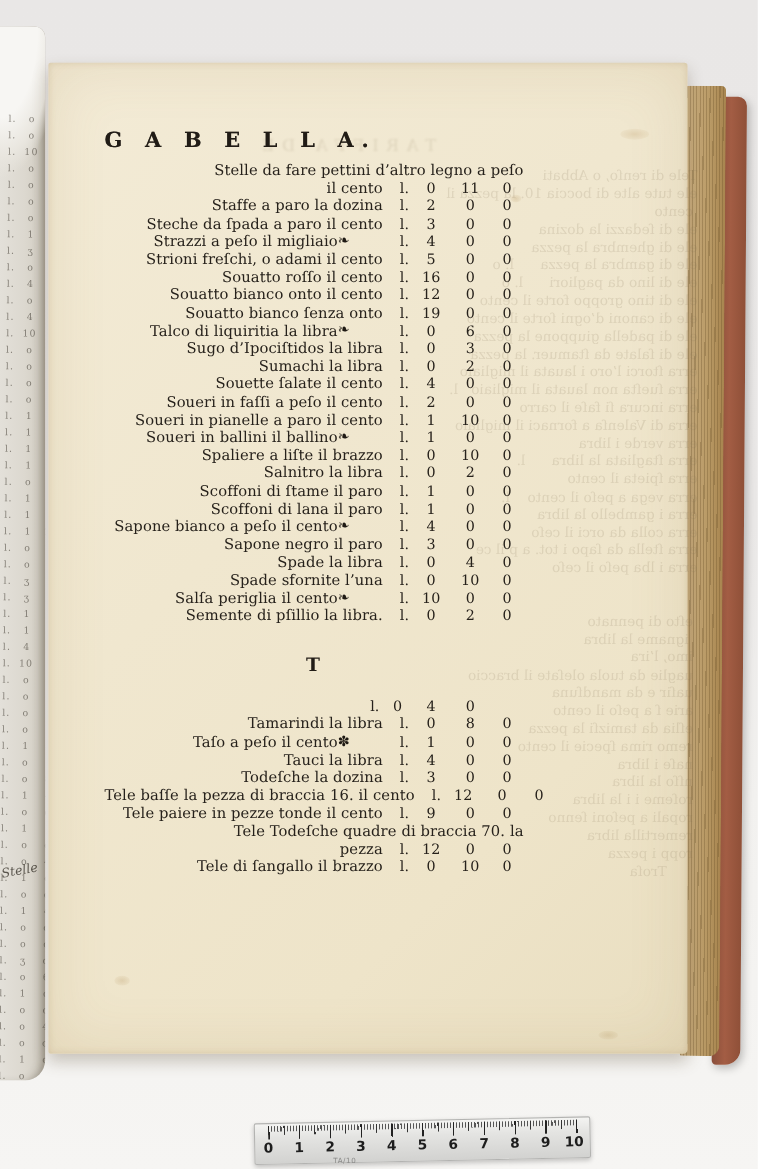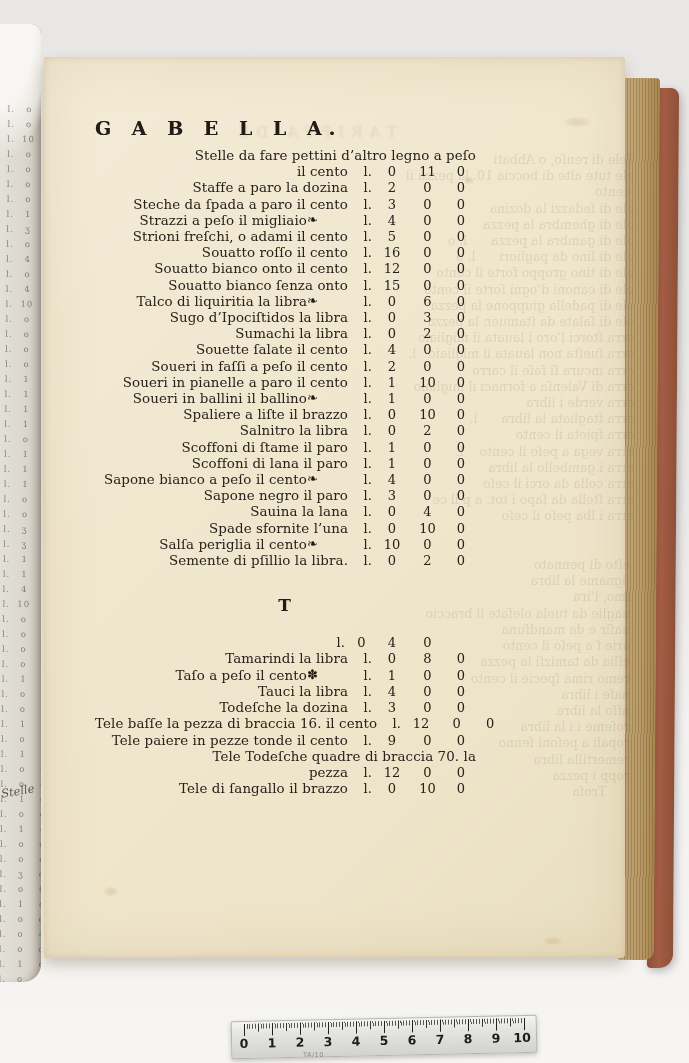"15" span.num { text: 15 -> 19 }
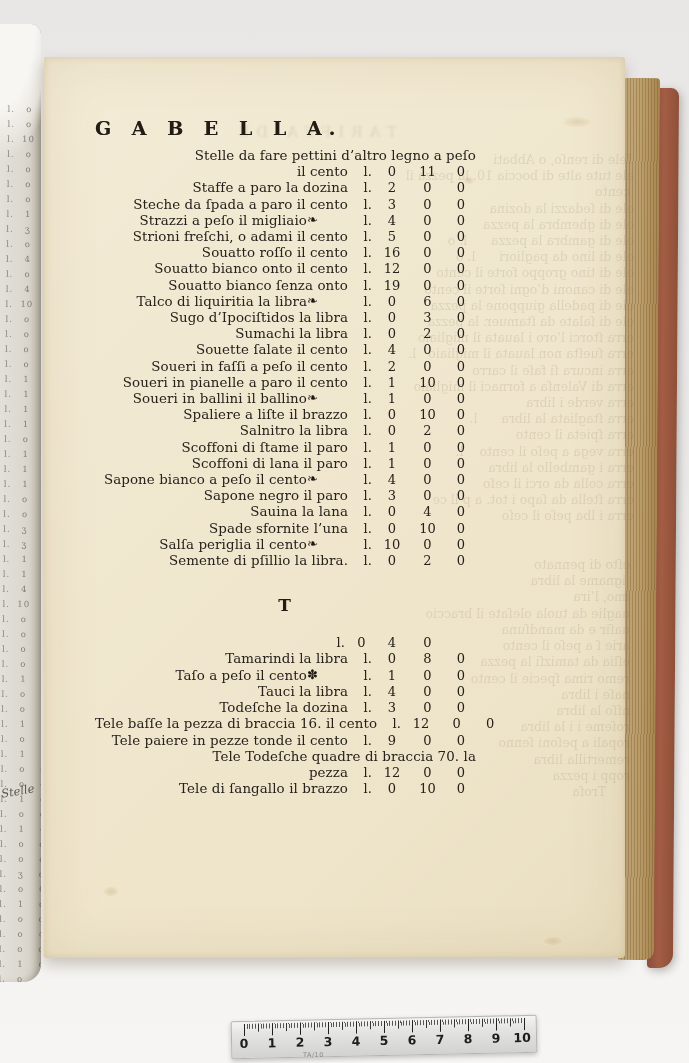"Sauina la lana" span { text: Sauina la lana -> Spade la libra }
